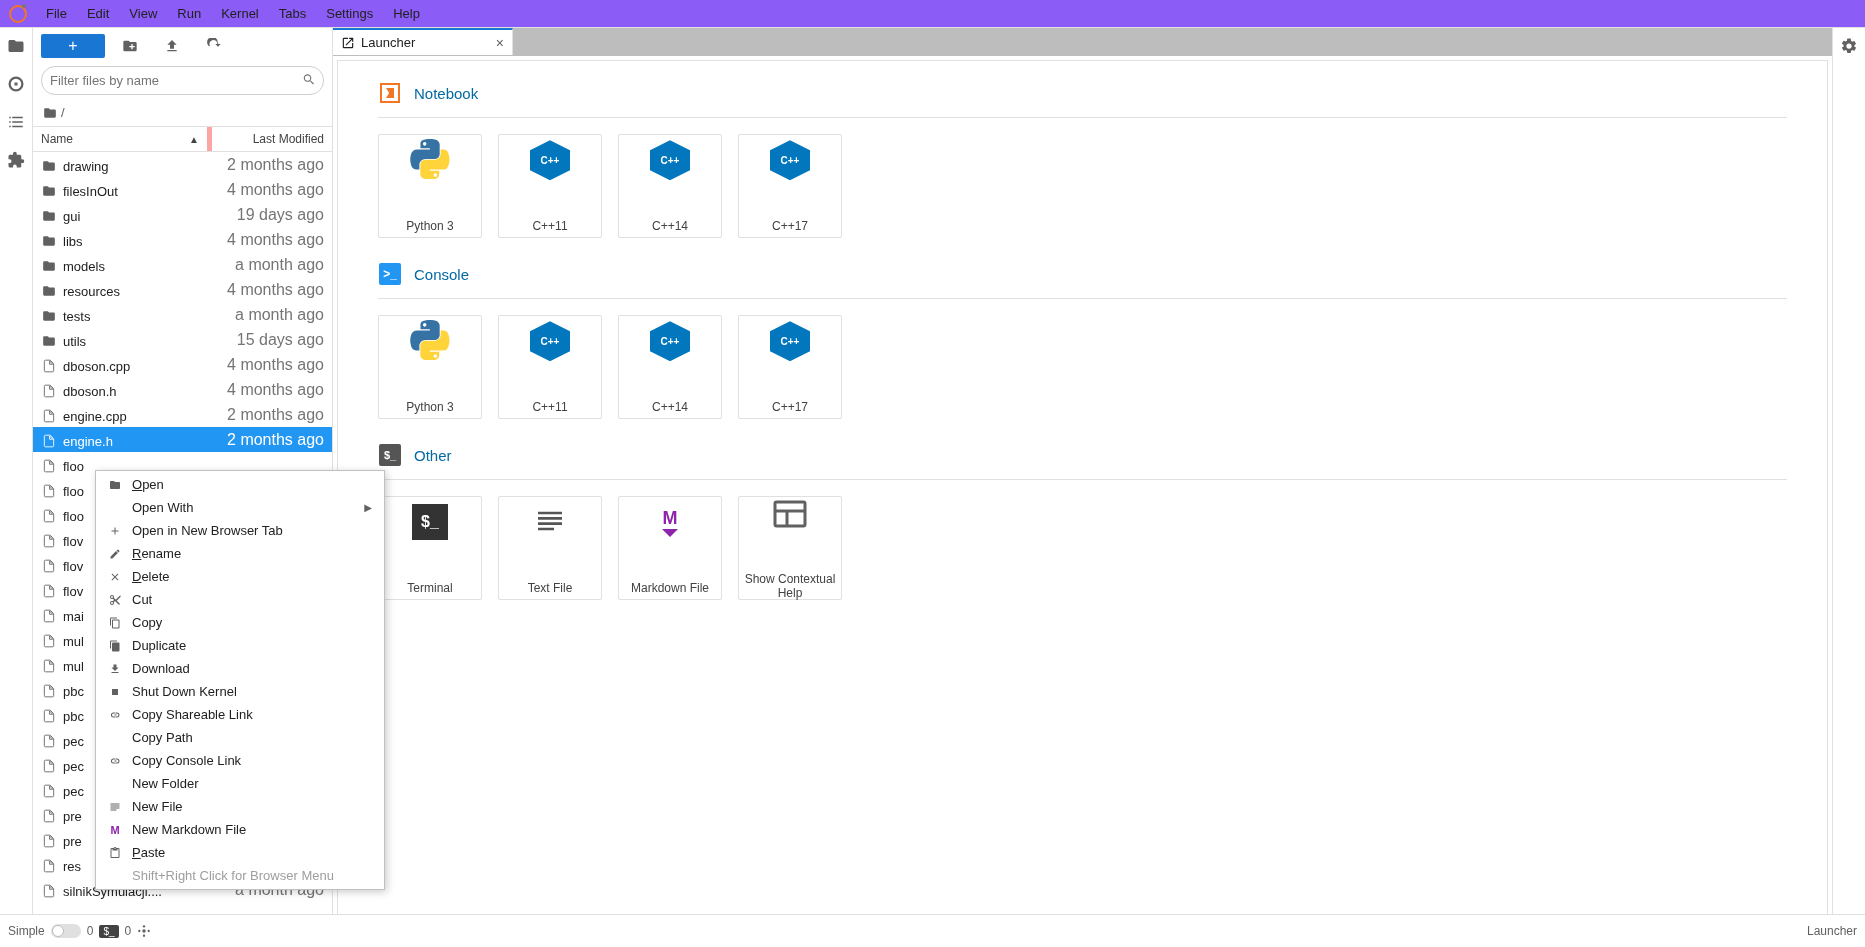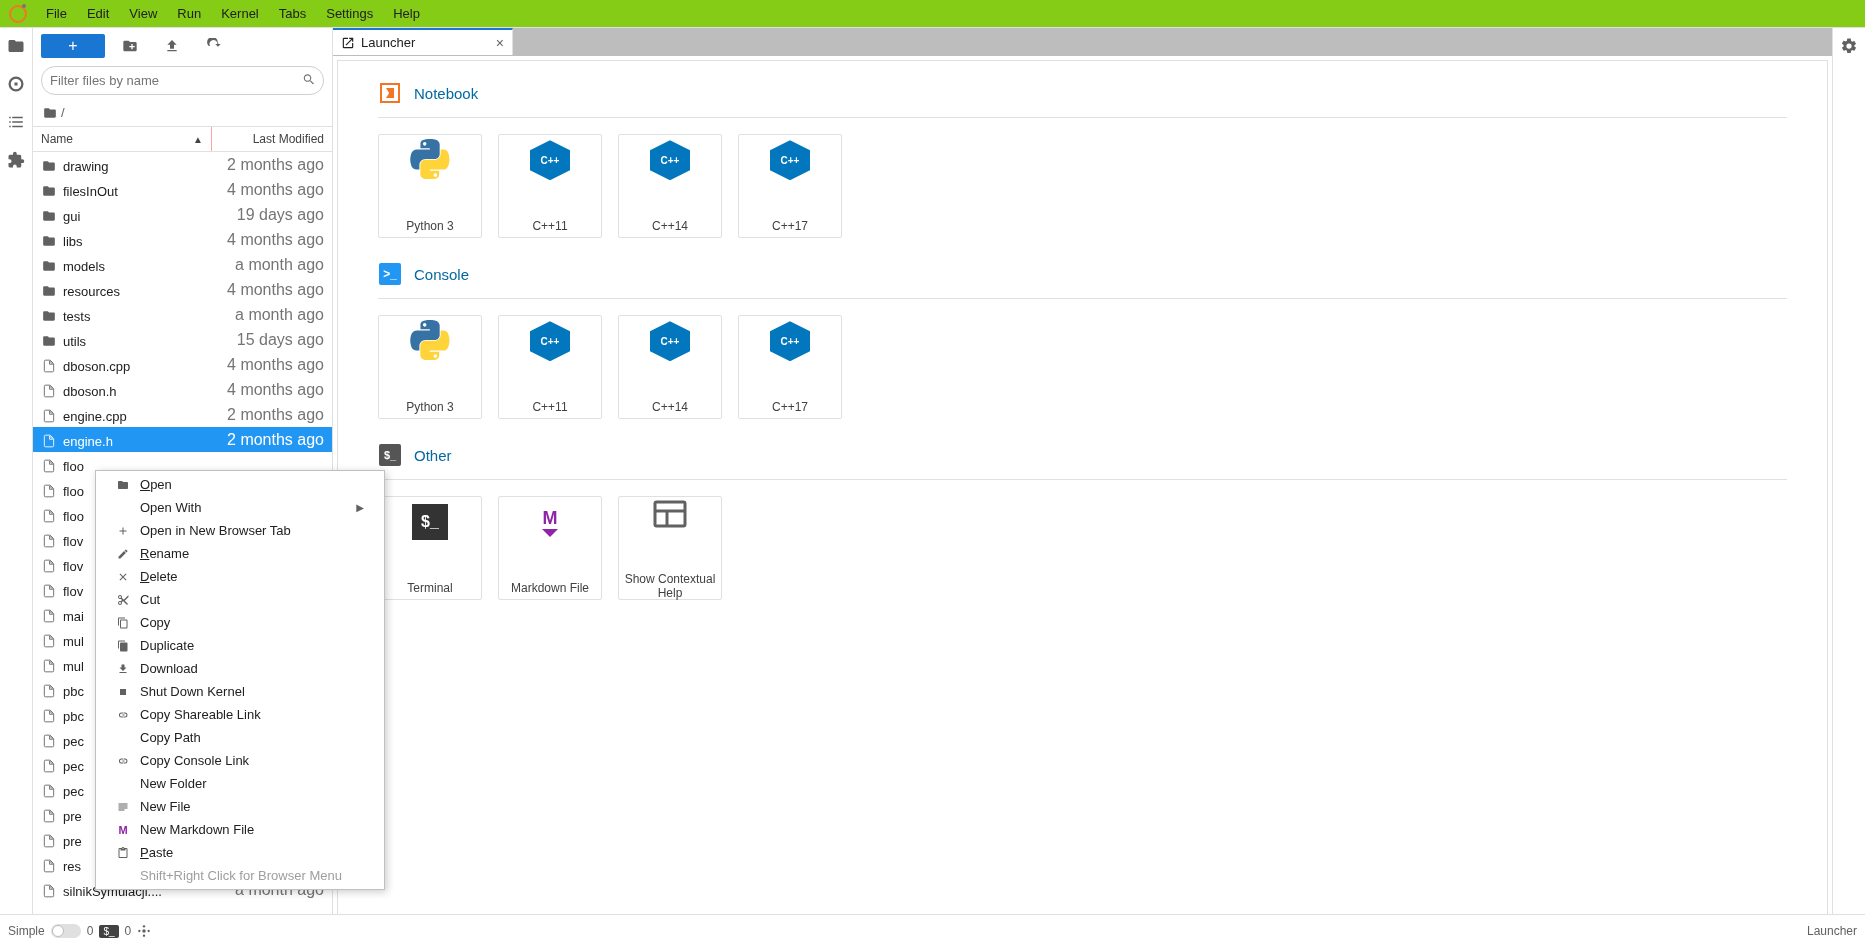"File" .menubar { background: #84cc16 -> #8b5cf6 }
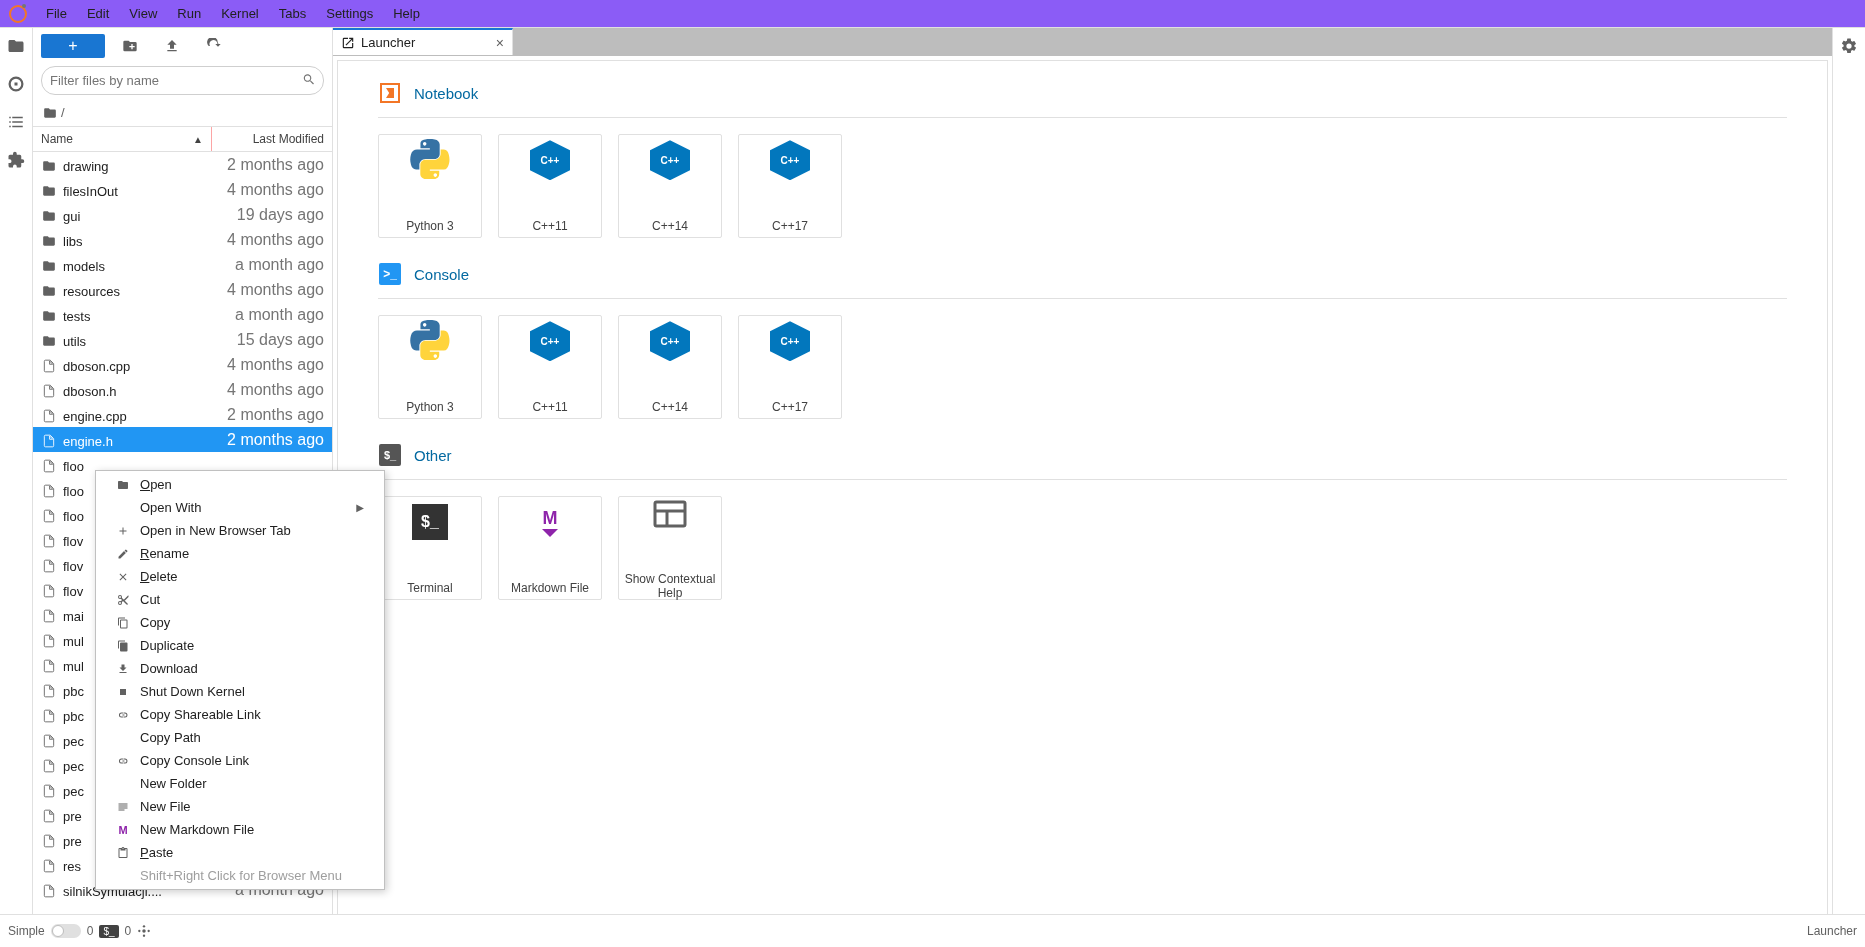"Name" .fb-header .col-name { border-right: 1px solid #fca5a5 -> 5px solid #fca5a5 }
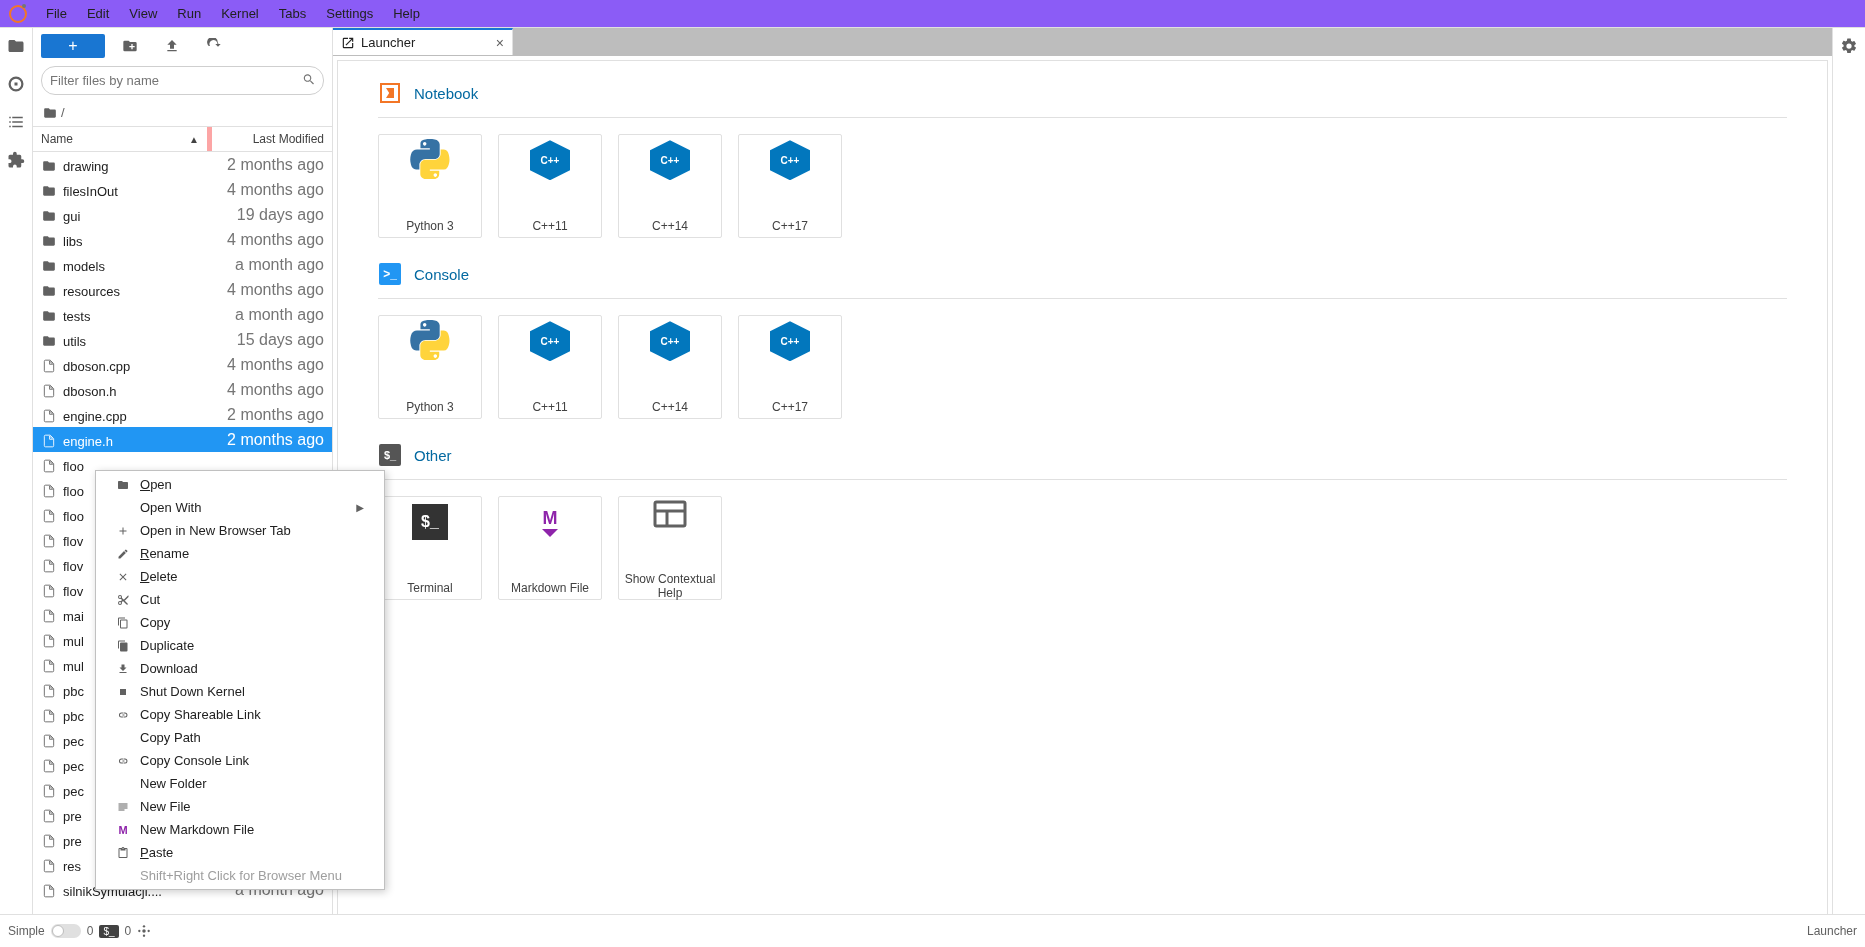"Open" .ctx-item { padding: 4px 20px -> 4px 12px }
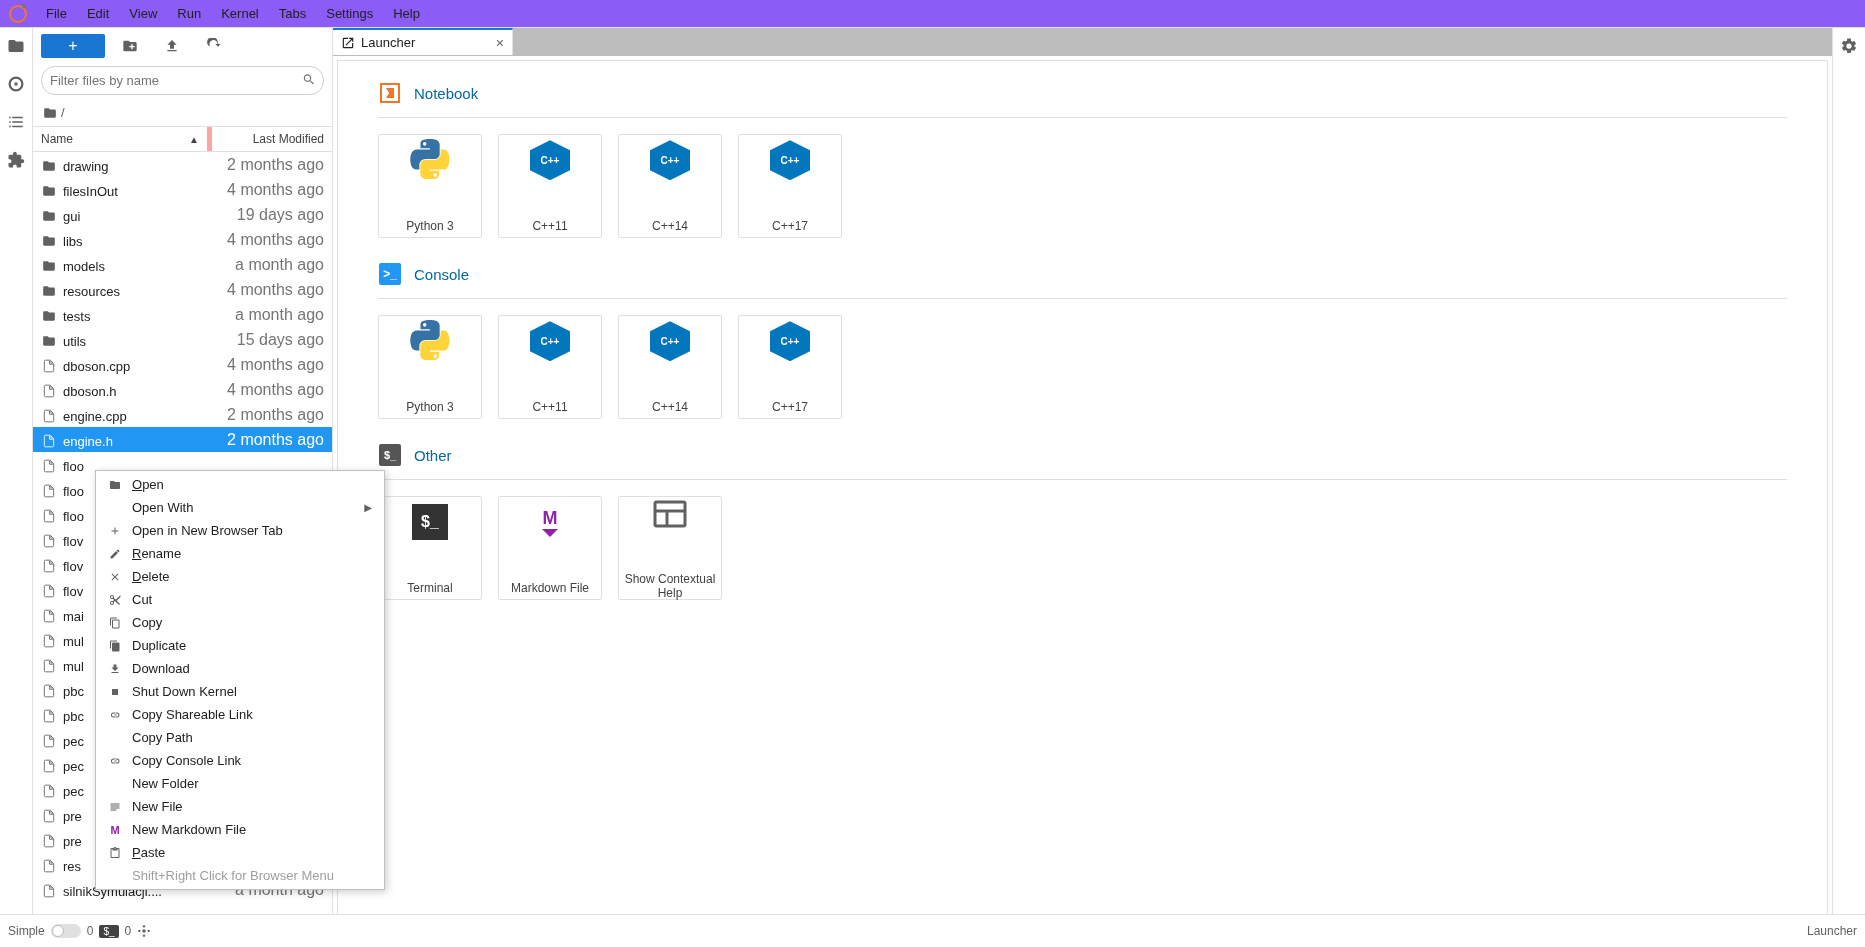"Text File" div.card { html: none -> <div> <div> <div><svg> <path></path> </svg></div> </div> <div>Text File</div> </div> }
